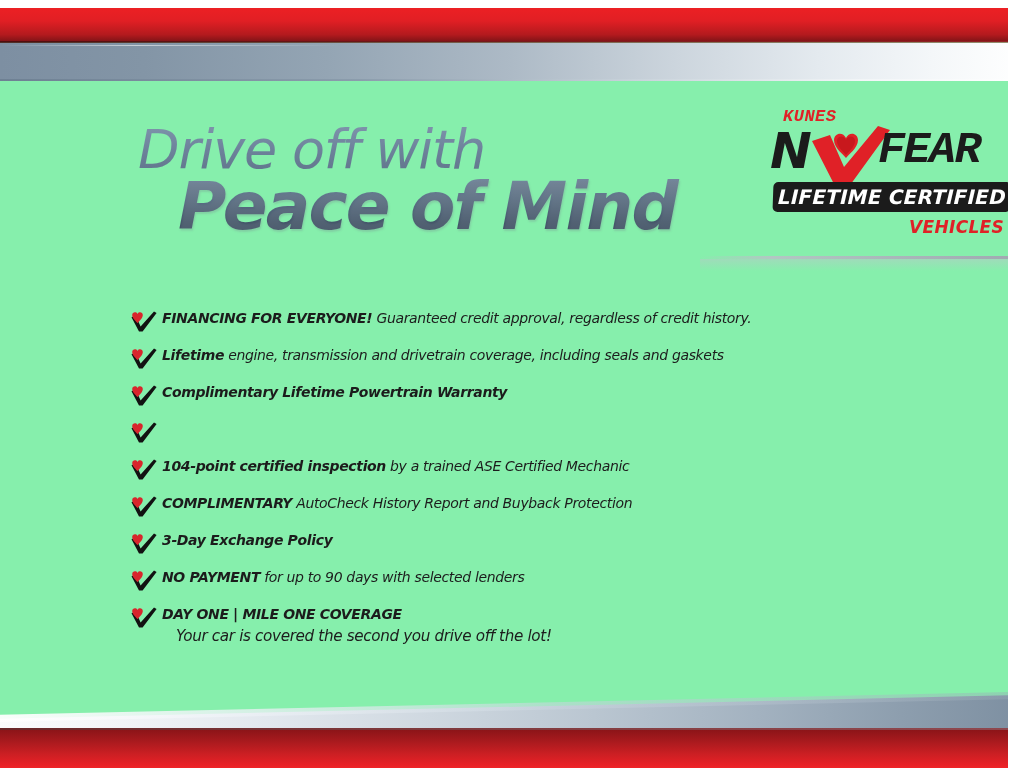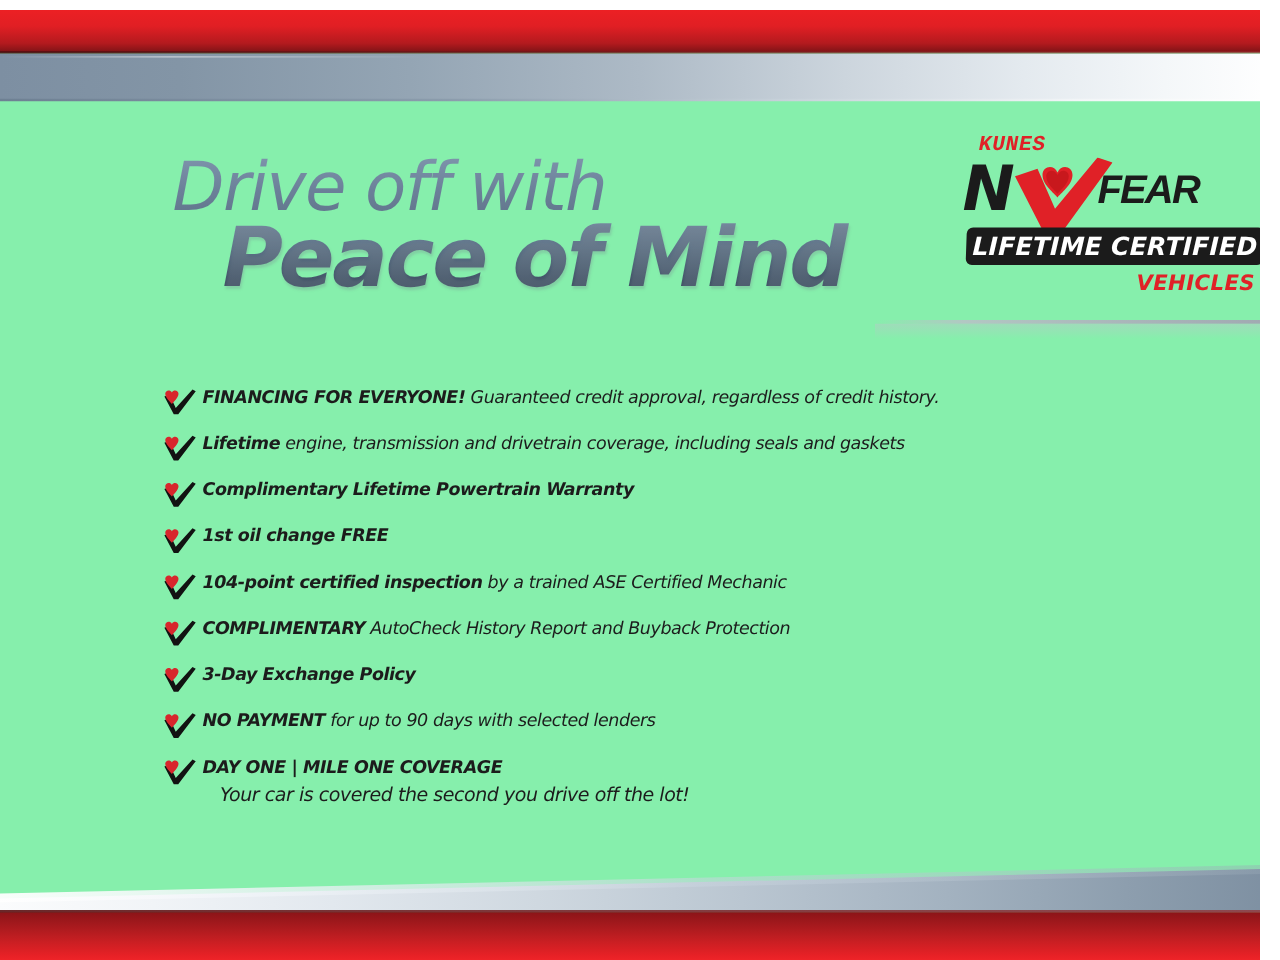"FEAR" .logo-fear { font-family: Liberation Sans, sans-serif -> Liberation Mono, monospace; font-size: 32px -> 45px }
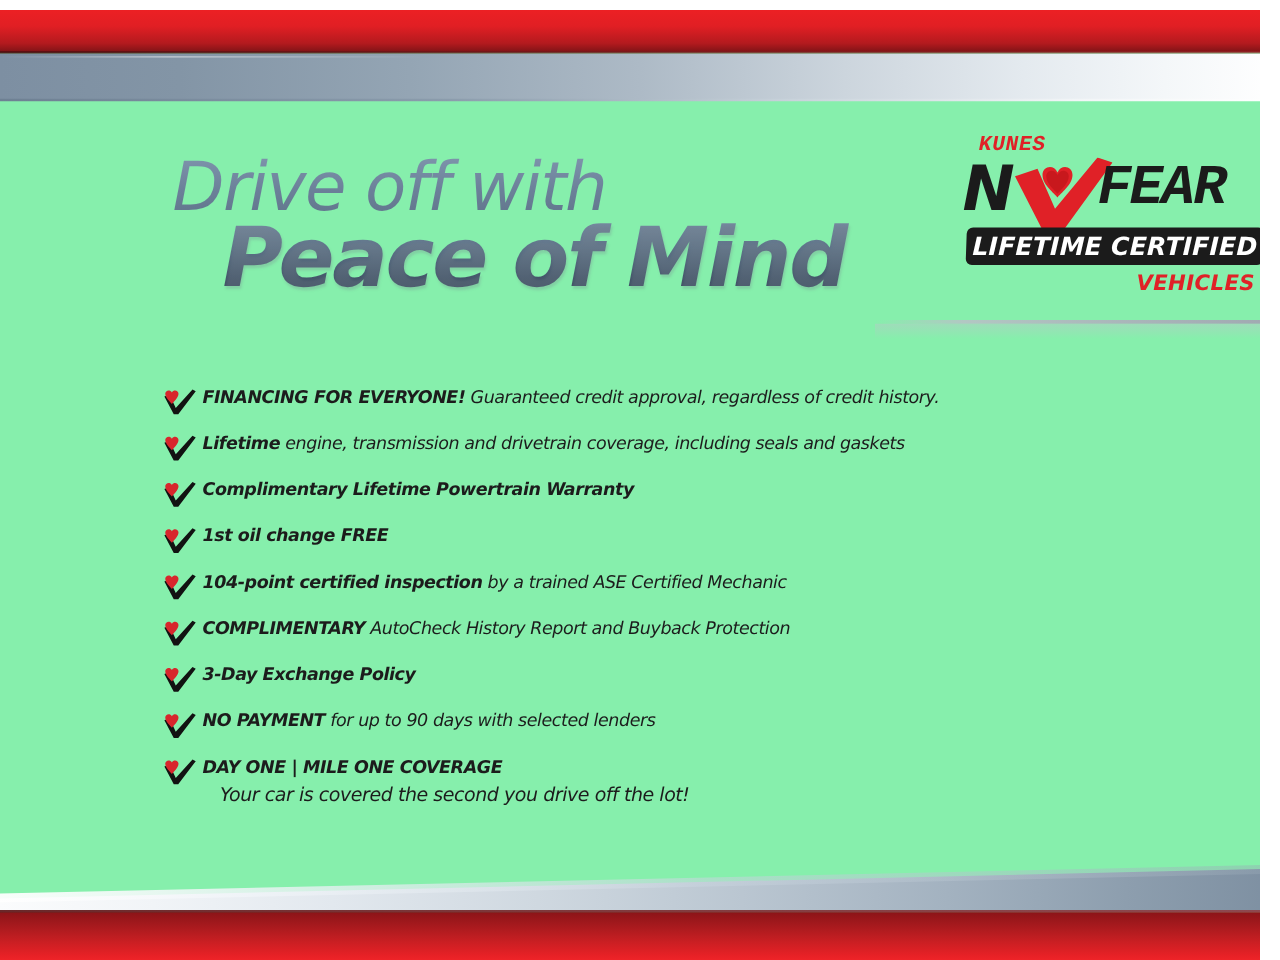"1st oil change FREE" div.bullet-stack { html: <div> <div><span>1st oil change FREE</span></div> </div> -> none }
